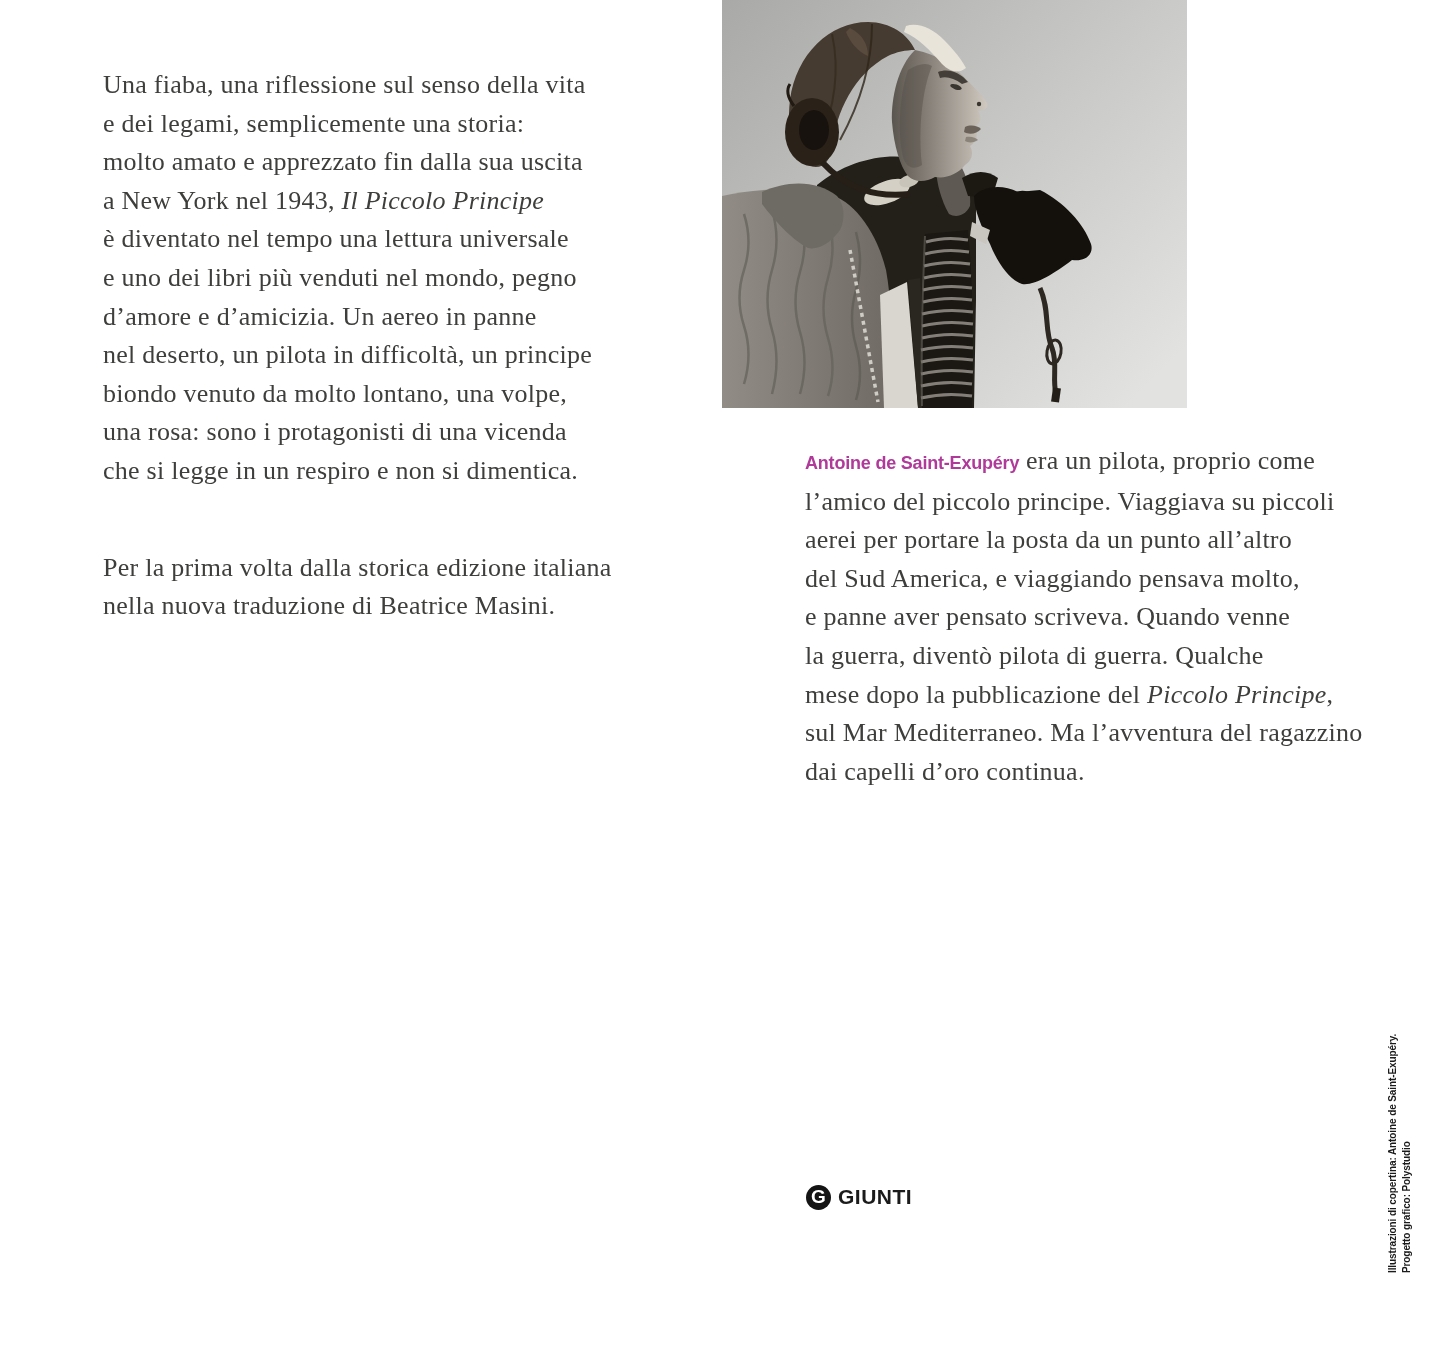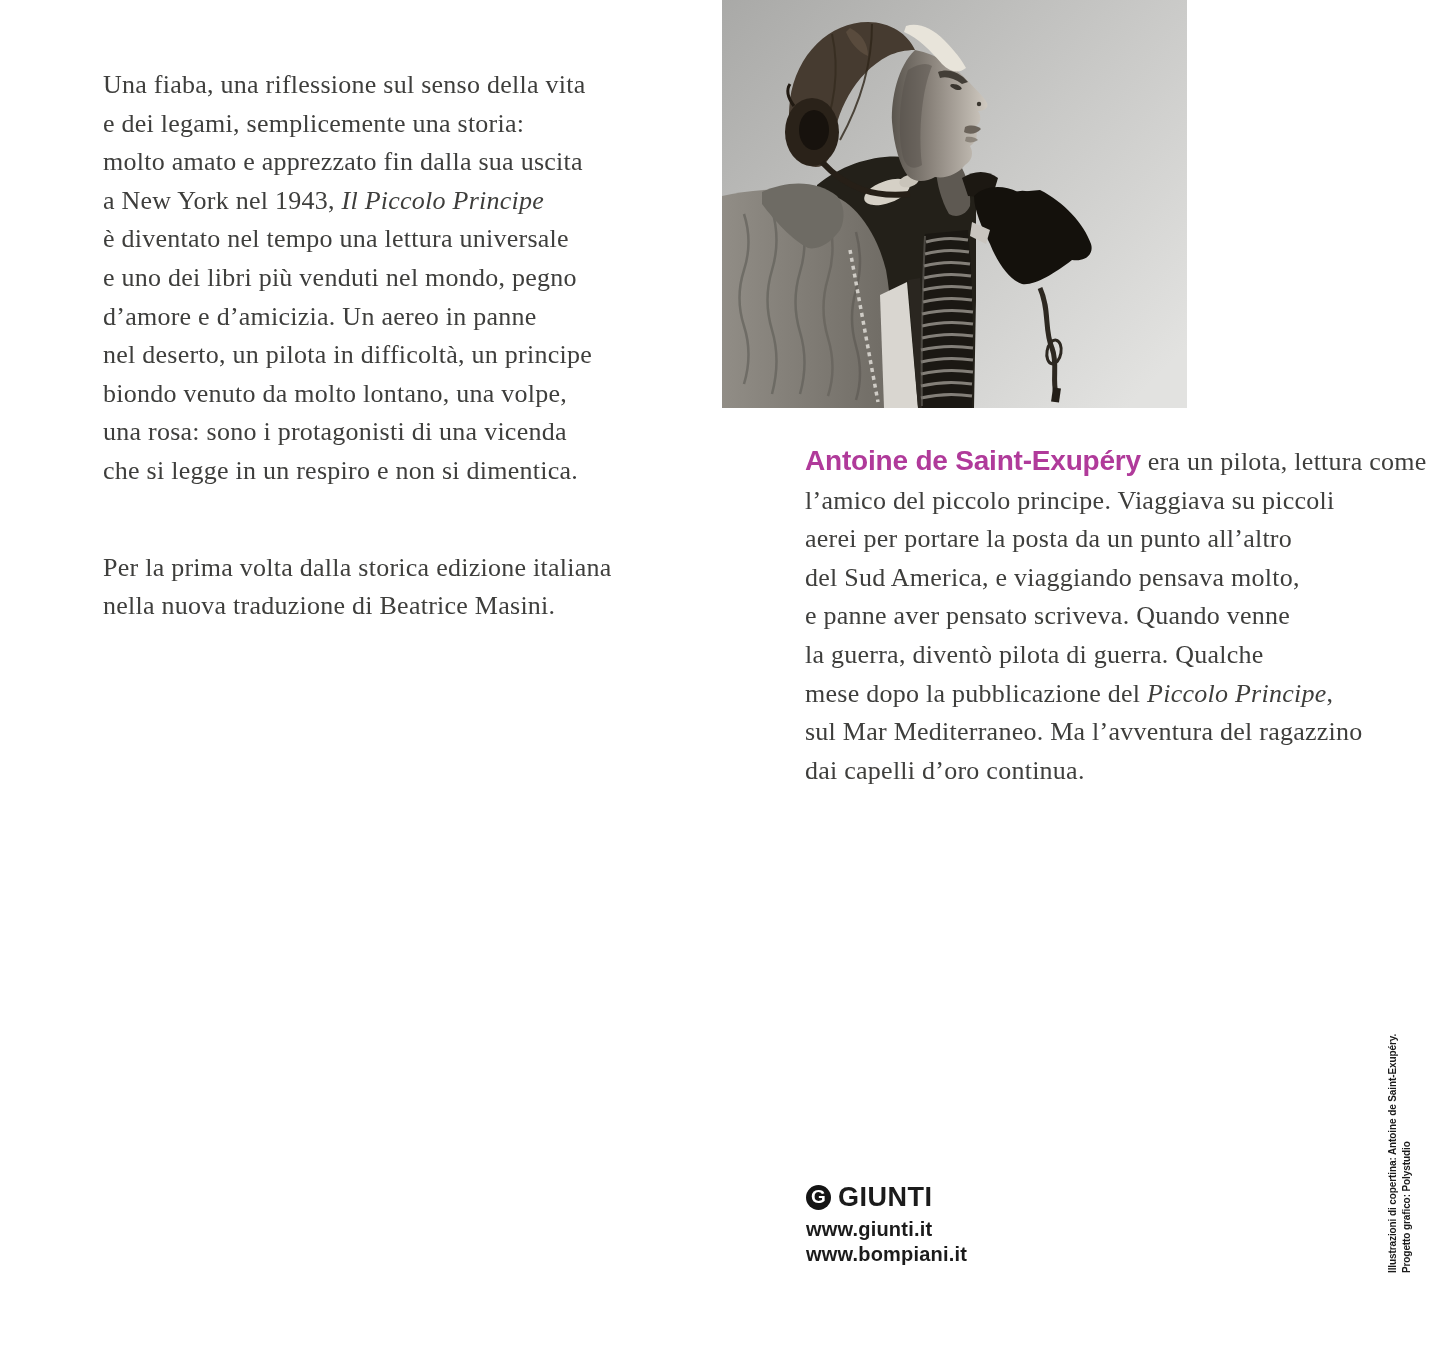"Antoine de Saint-Exupéry" .accent-name { font-size: 28px -> 18px }
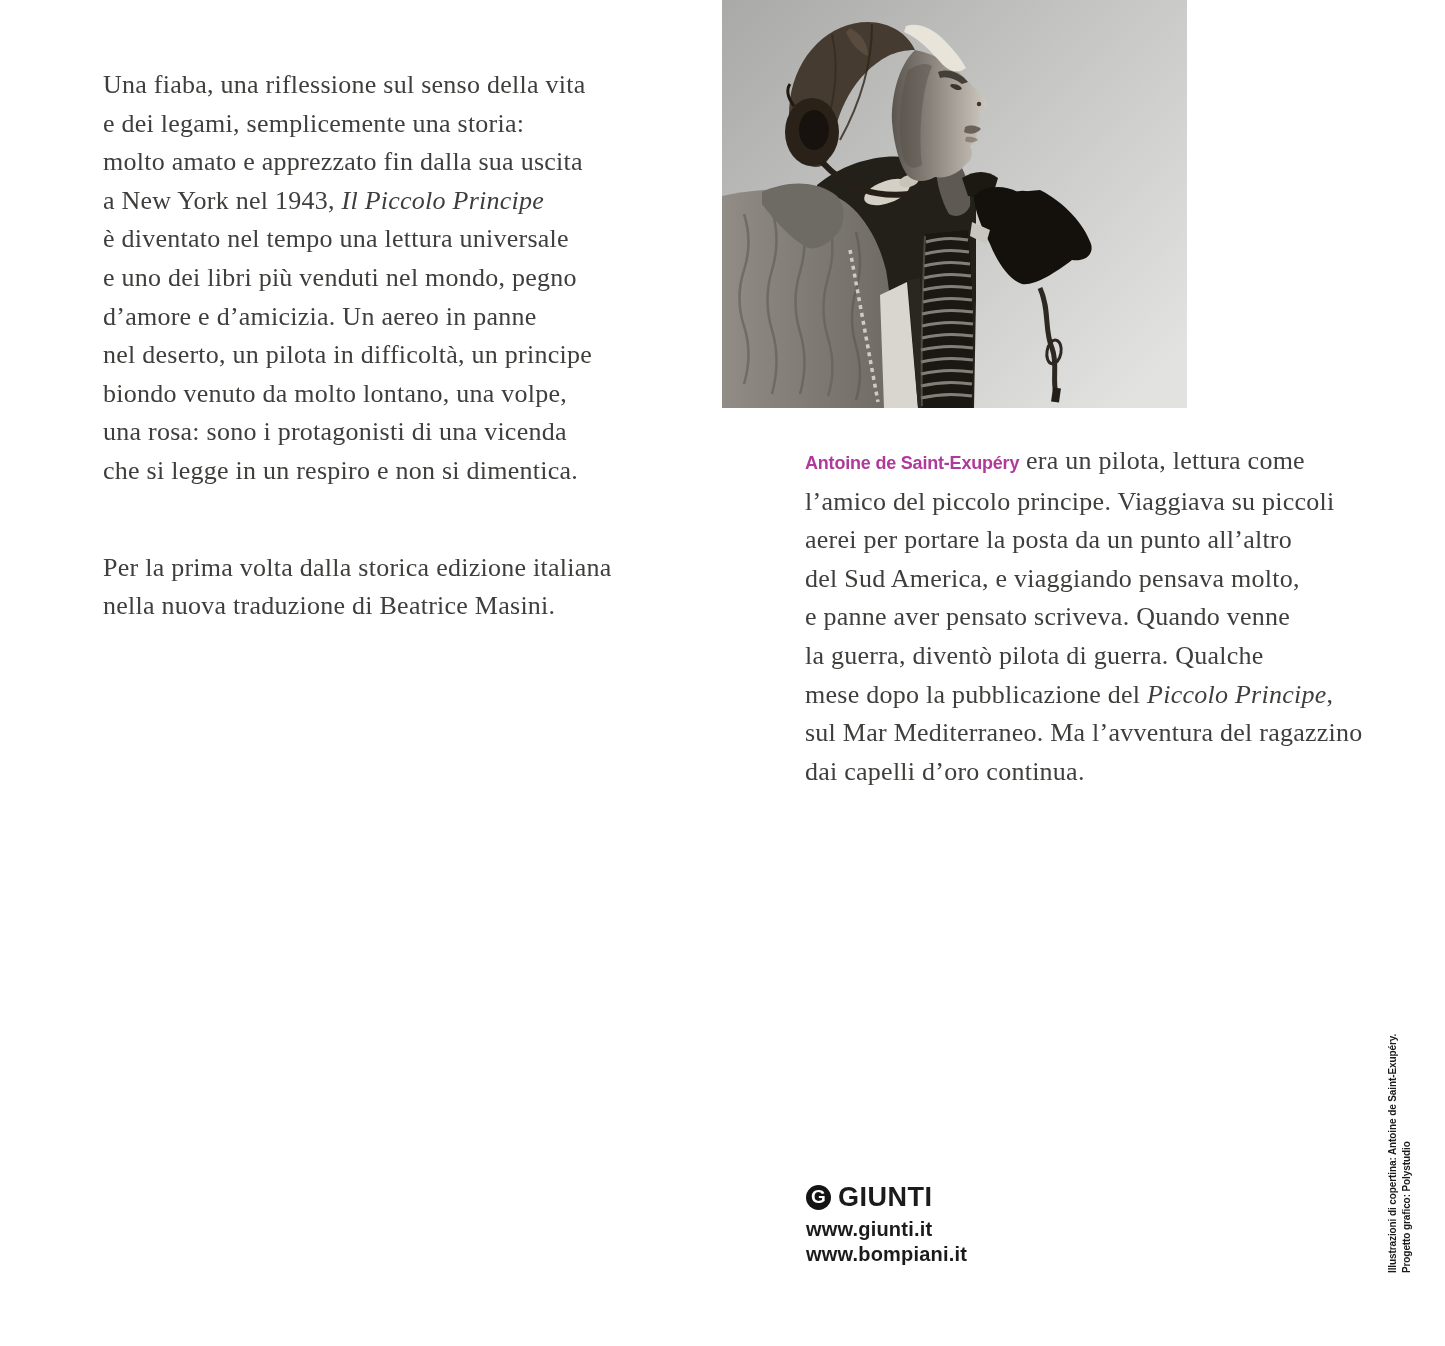"era un pilota, lettura come" span { text: lettura -> proprio }
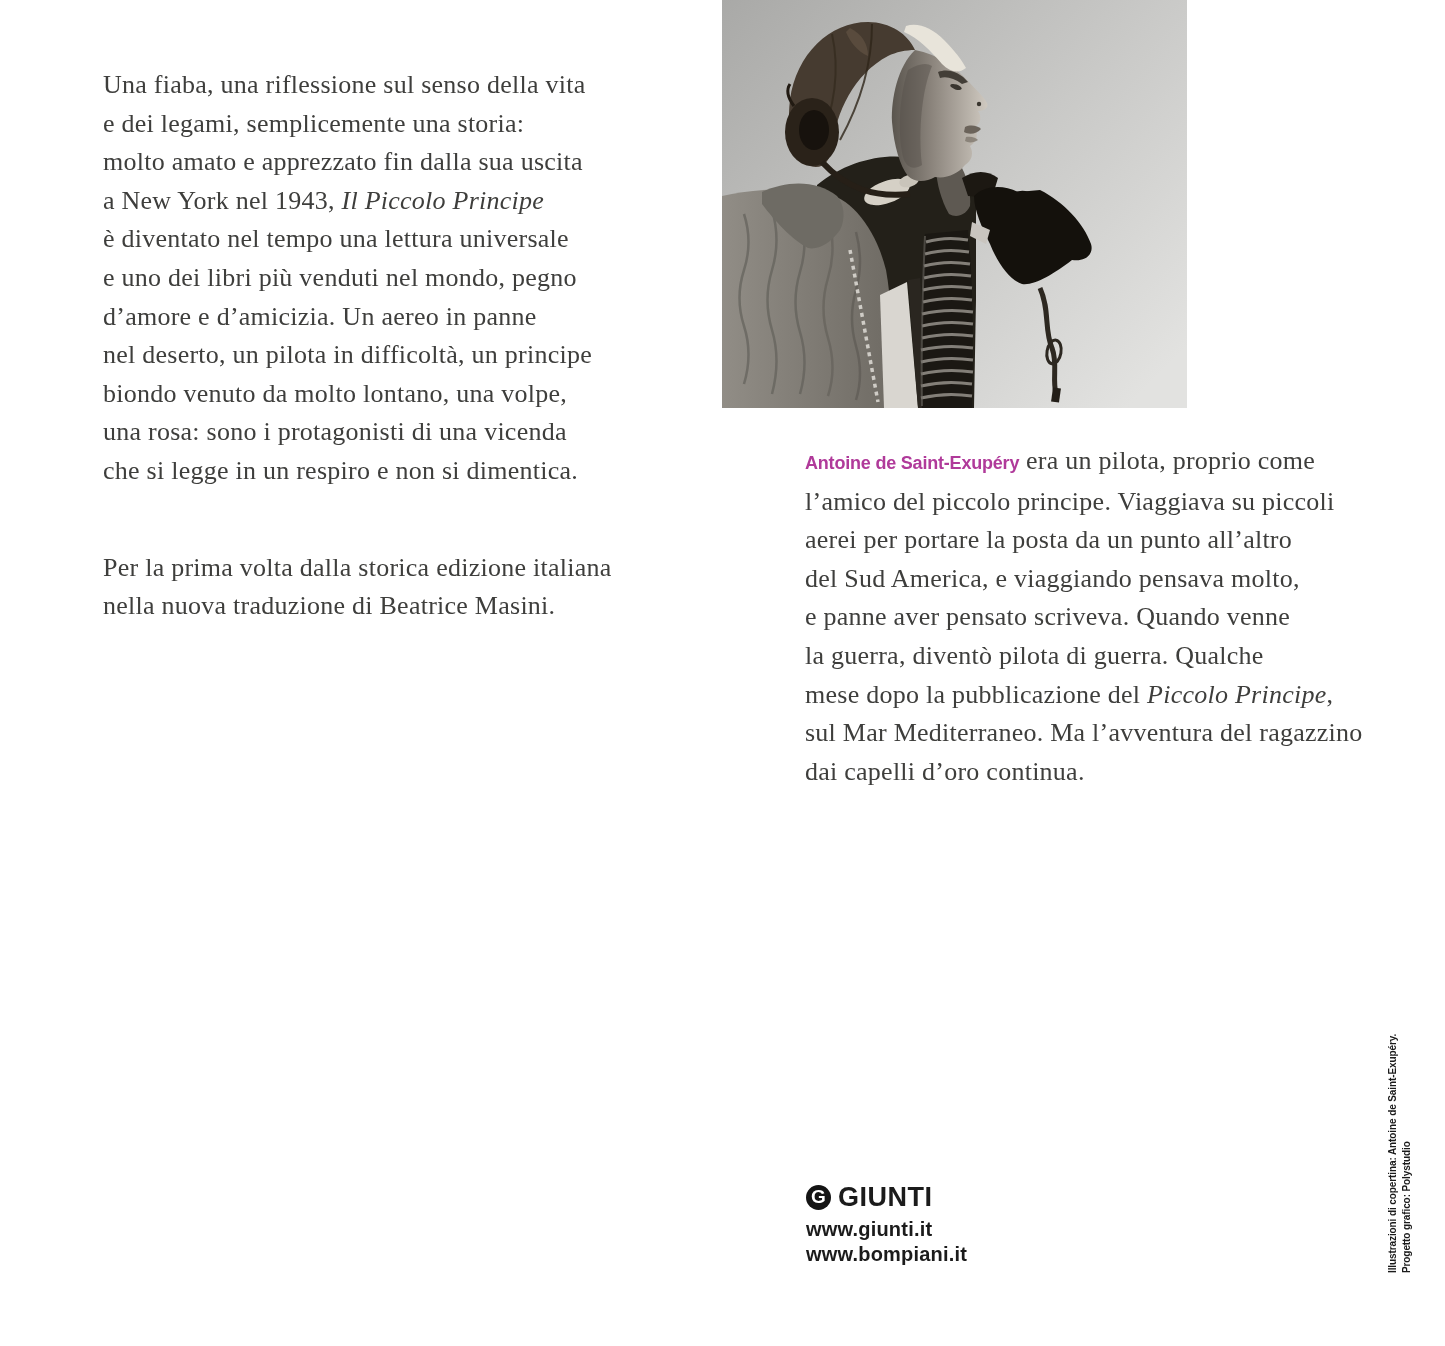"GIUNTI" .logo-text { font-size: 27px -> 21px }
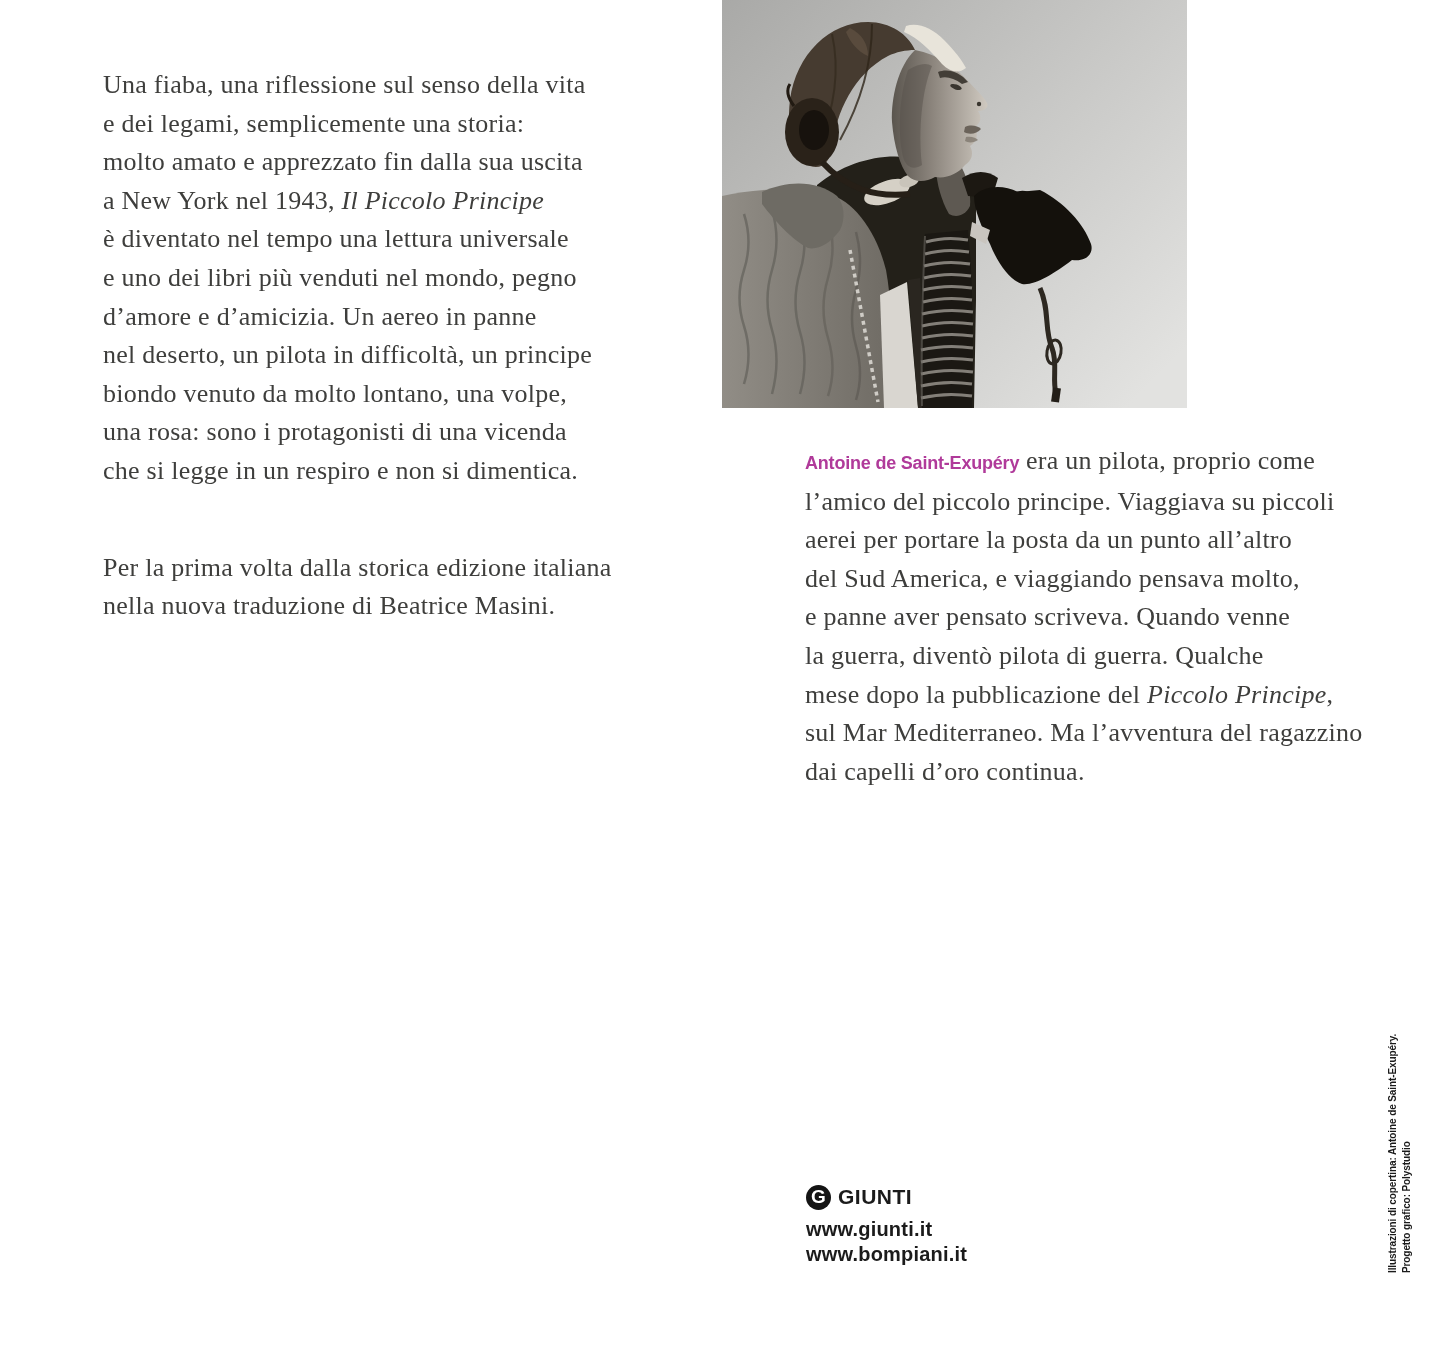"www.giunti.it" div.urls { html: <div> <div>www.giunti.it</div> <div>www.bompiani.it</div> </div> -> none }
